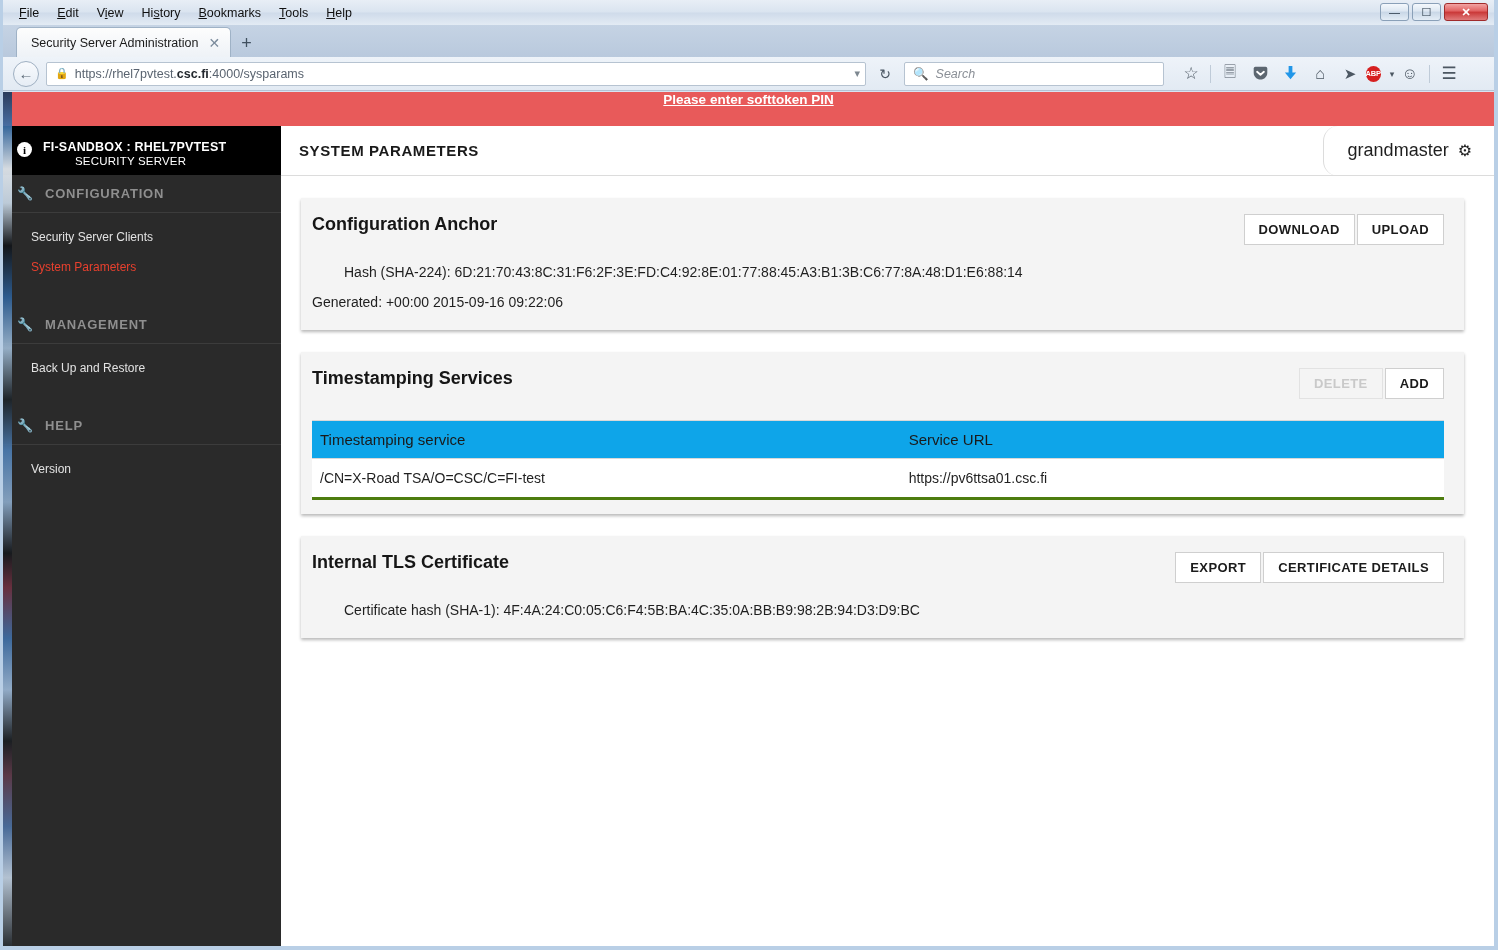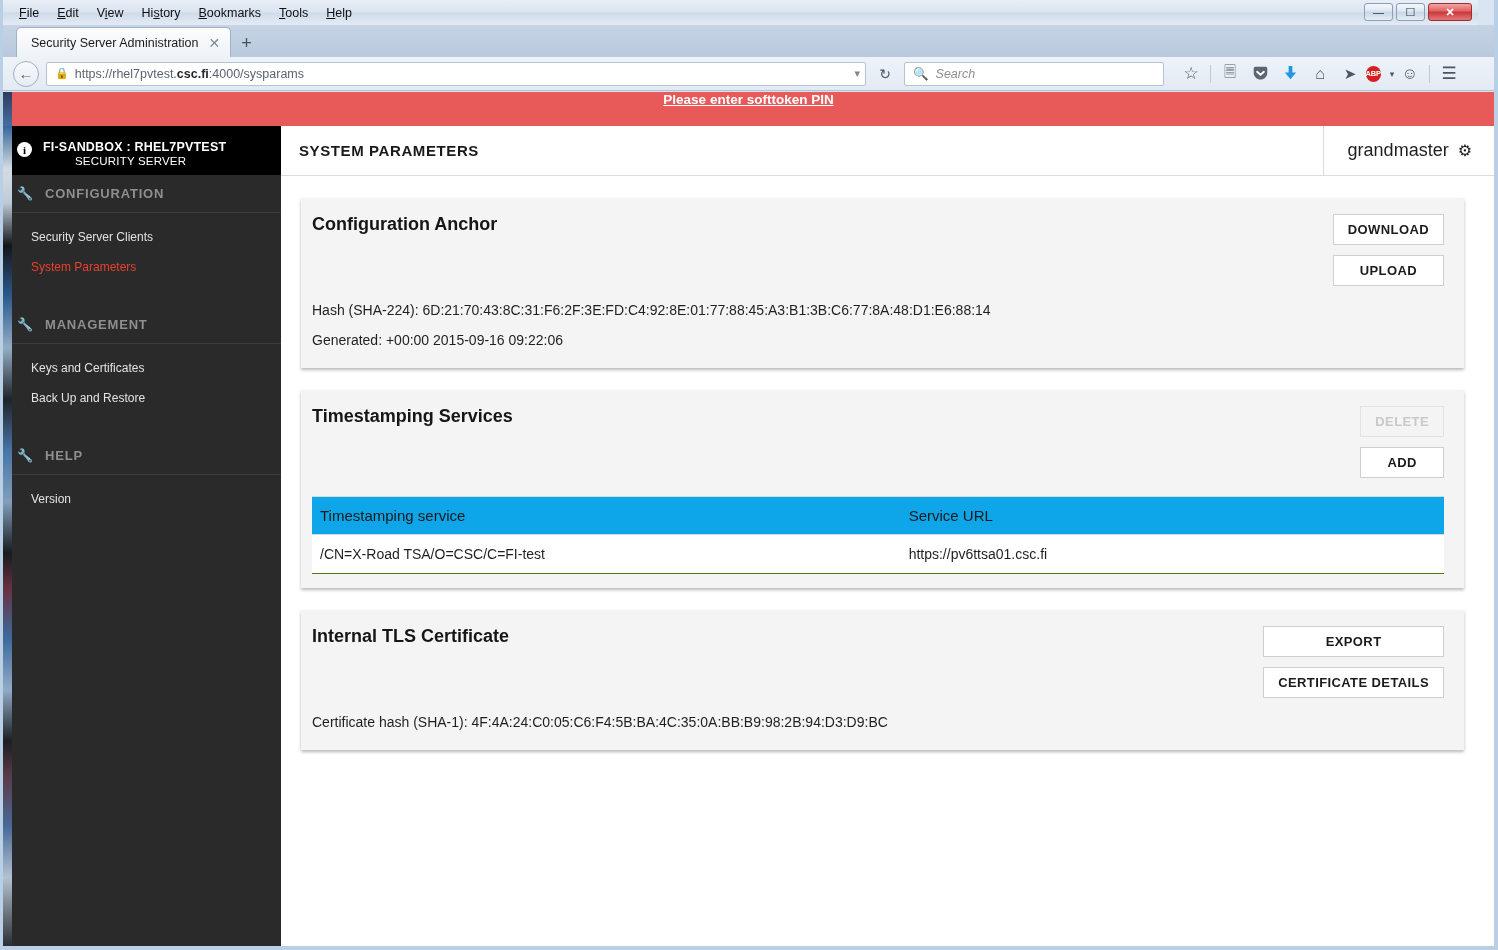"File" #titlebar { right: 16px -> 0 }
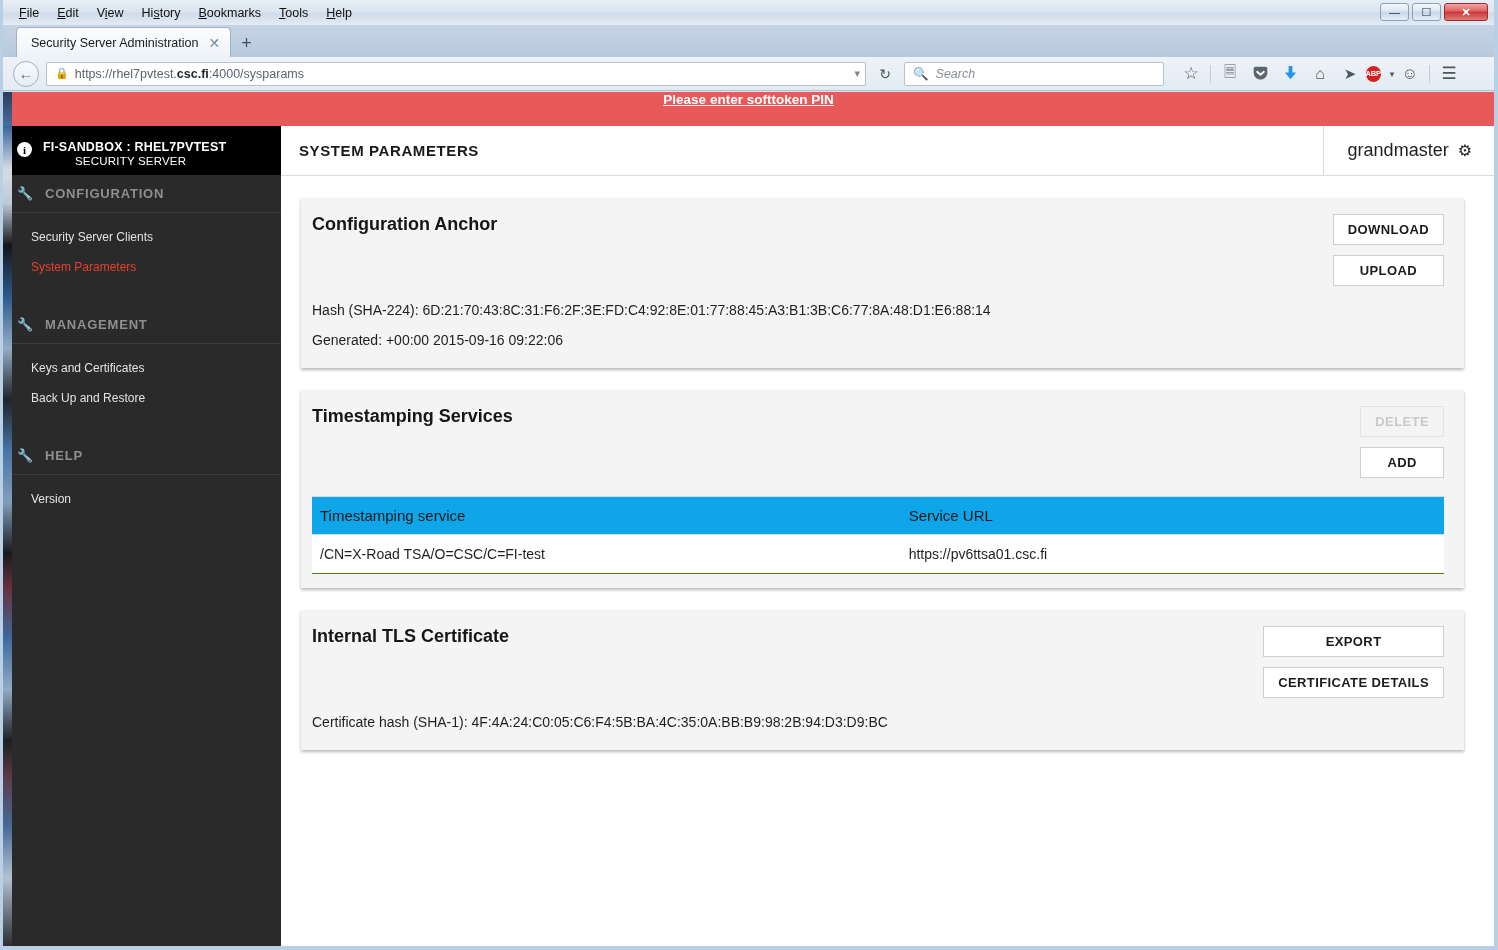"grandmaster" #userbox { border-radius: none -> 15px }
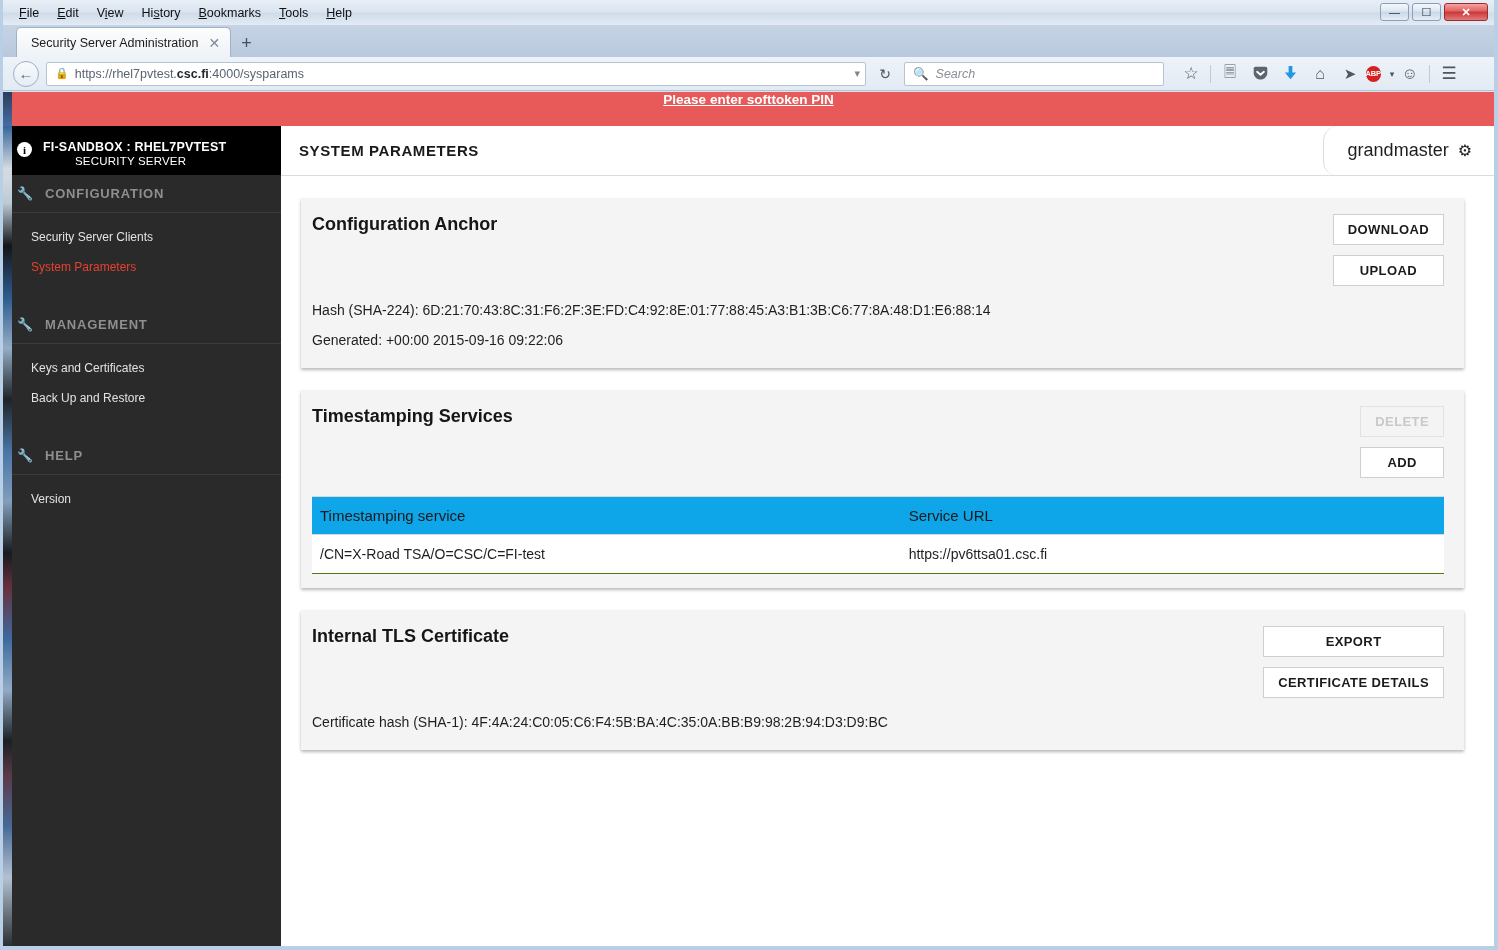"DOWNLOAD" .btn-row { flex-direction: column -> none; gap: 10px -> 2px }
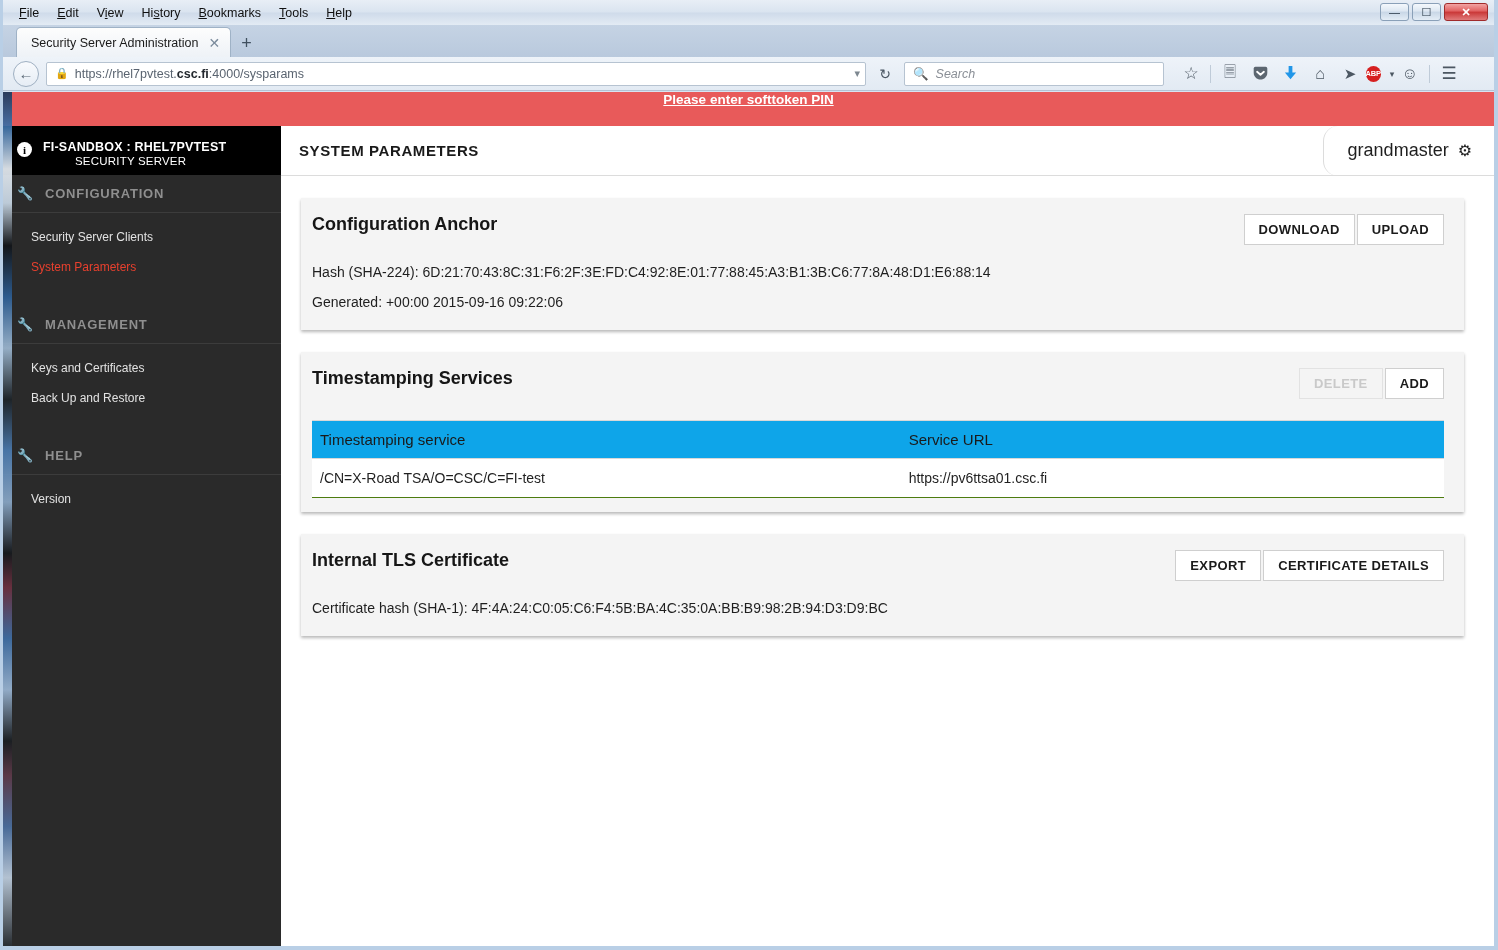"Hash (SHA-224):" .panel-line.first { margin-left: none -> 32px }
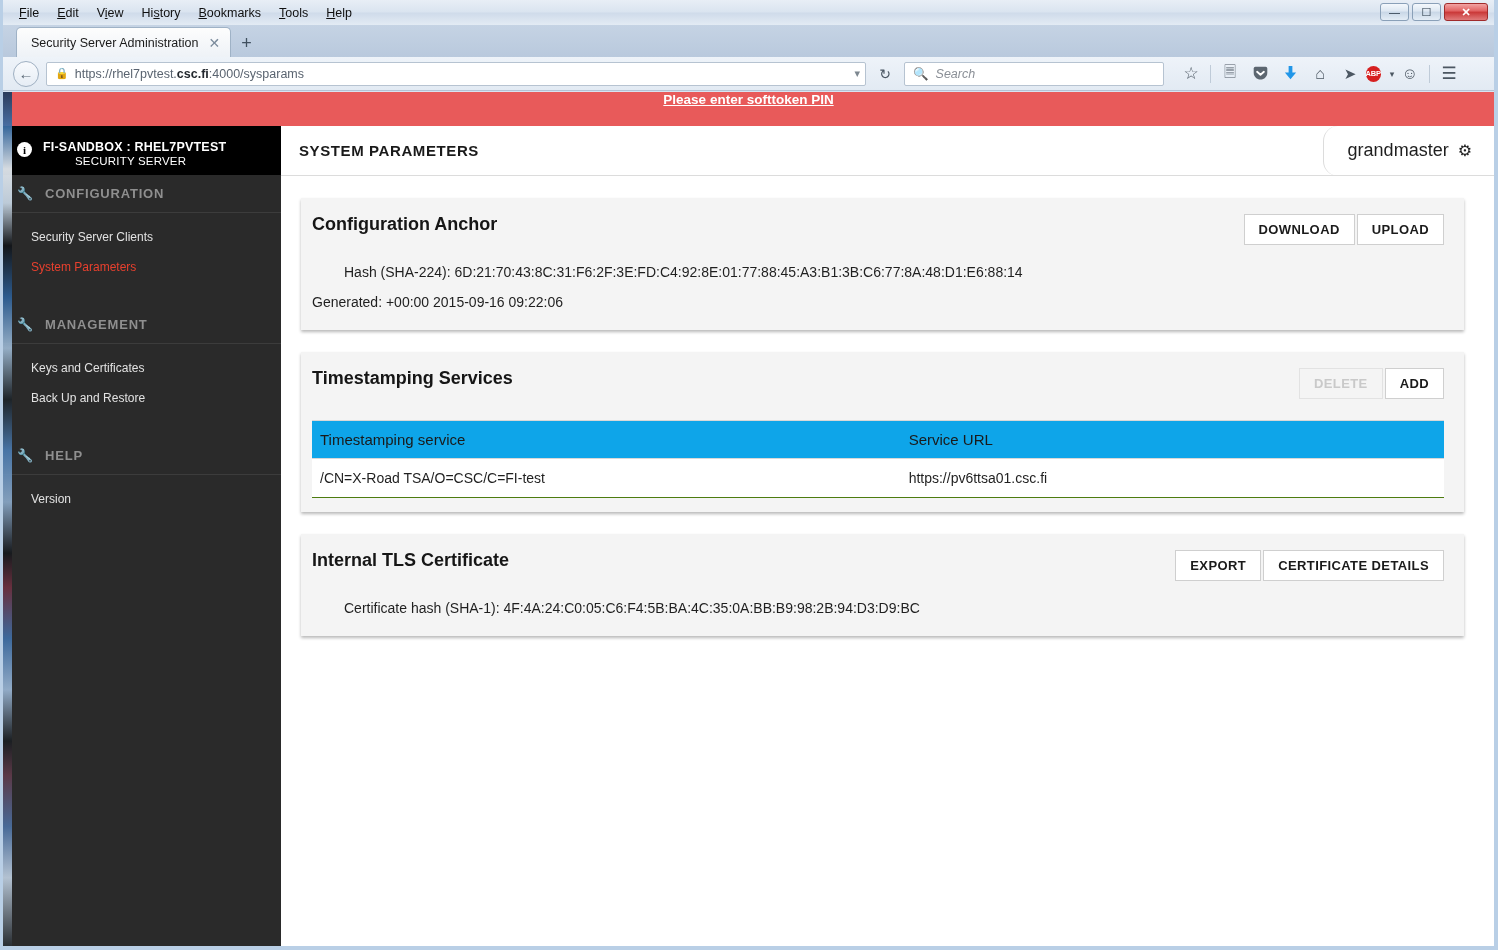"Keys and Certificates" div.sb-link { html: <div>Keys and Certificates</div> -> none }
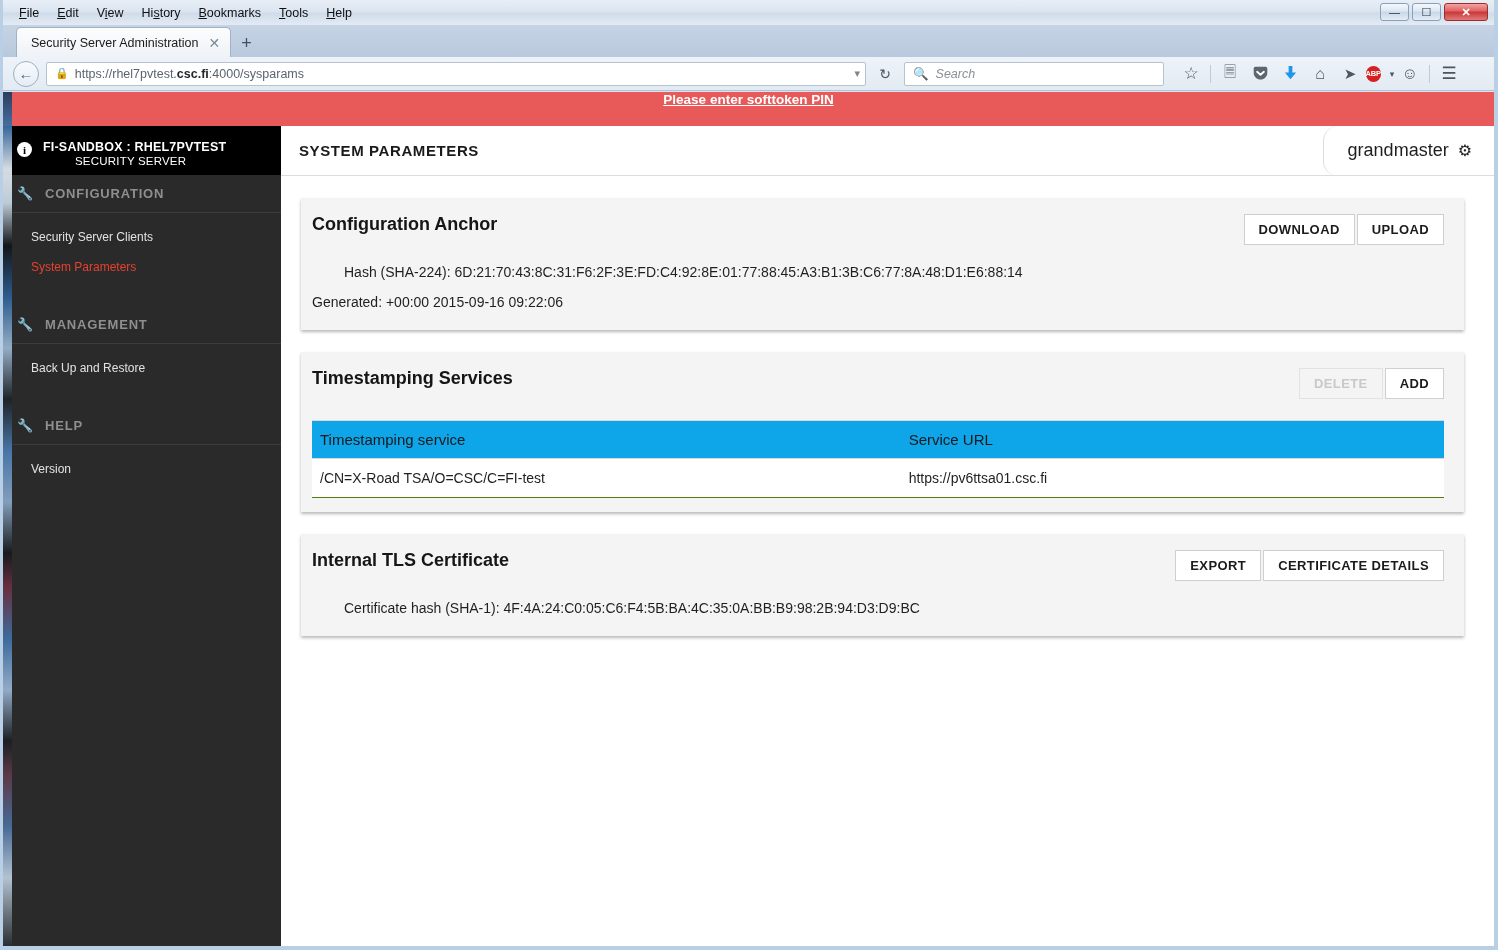"/CN=X-Road TSA/O=CSC/C=FI-test" table.ts-table td { border-bottom: 1px solid #4d7c0f -> 3px solid #4d7c0f }
